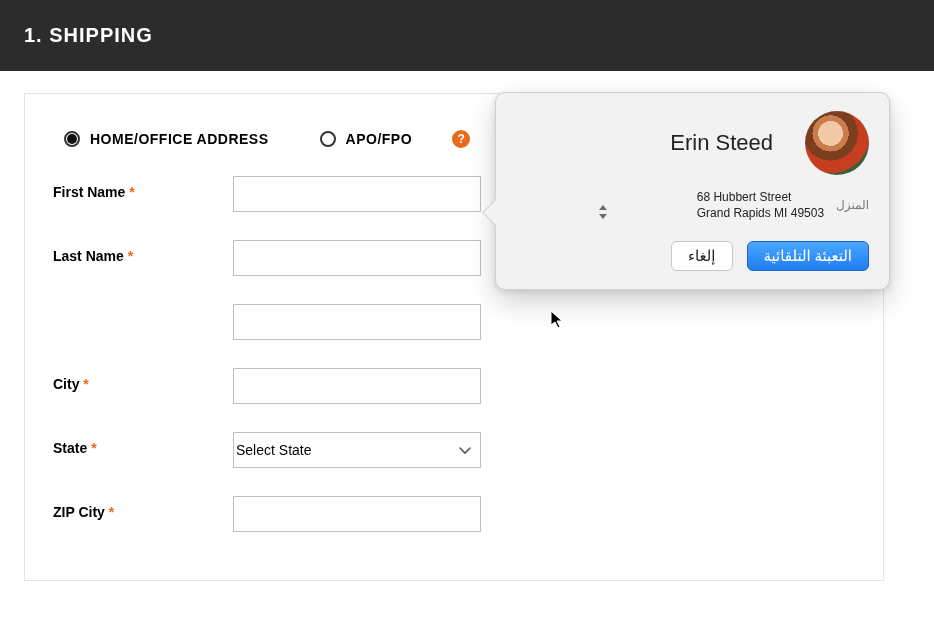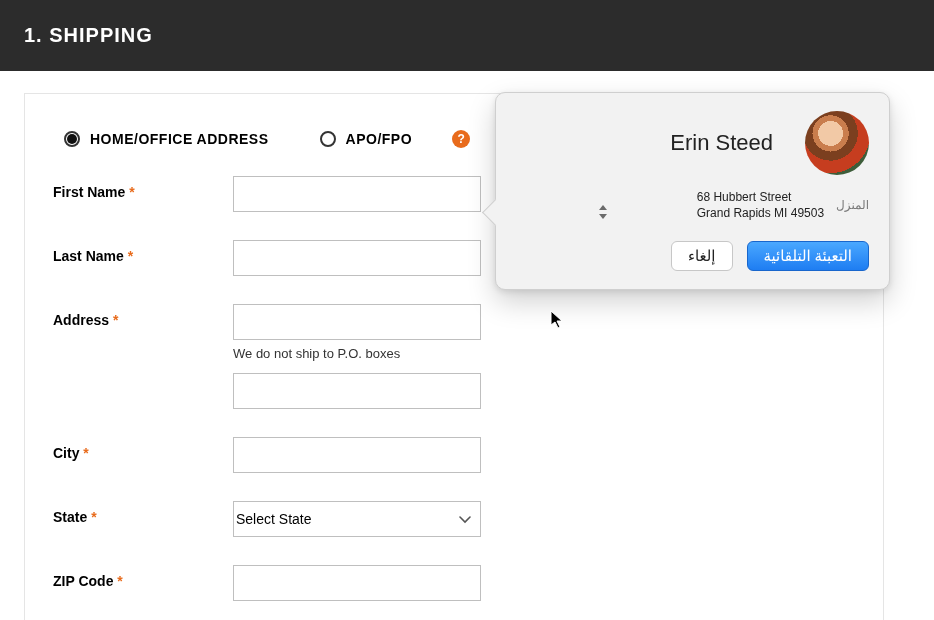"Address *" div.form-row { html: <div> <div> <span>Address</span> <span>*</span> </div> <div> <input> <div>We do not ship to P.O. boxes</div> </div> </div> -> none }
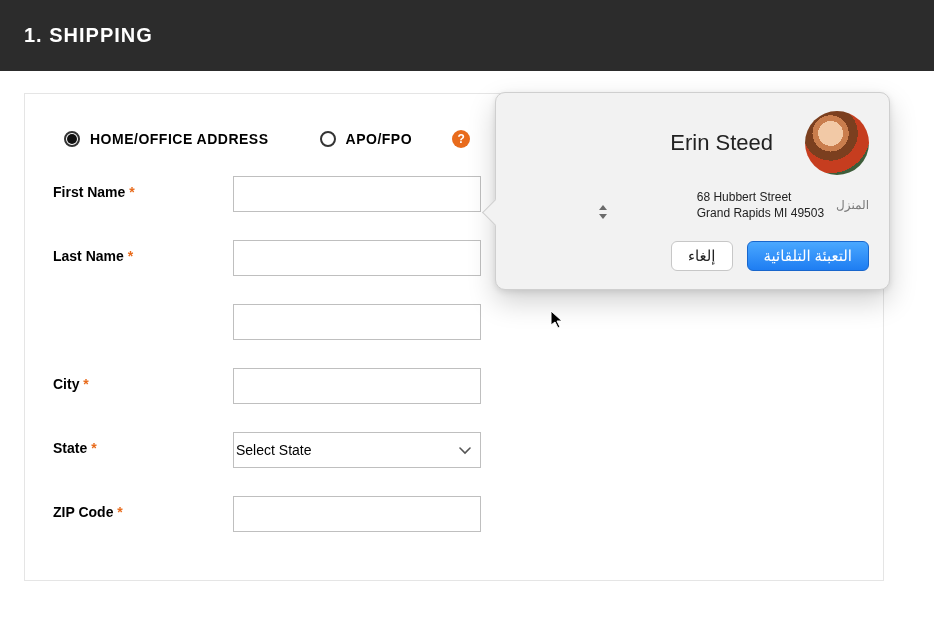"ZIP Code" span { text: Code -> City }
